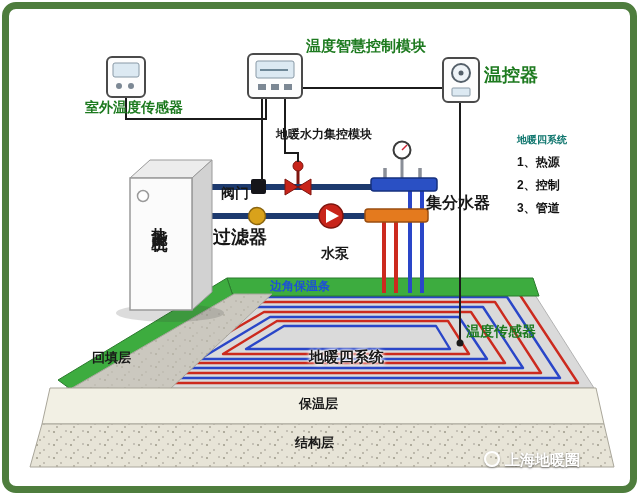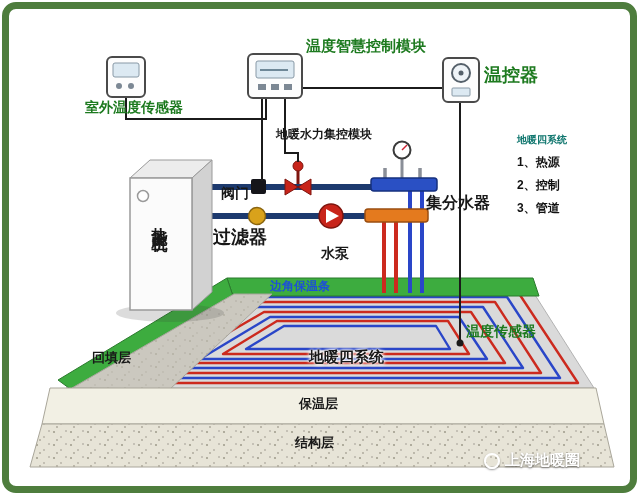"上海地暖圈" .watermark { align-items: center -> none }
